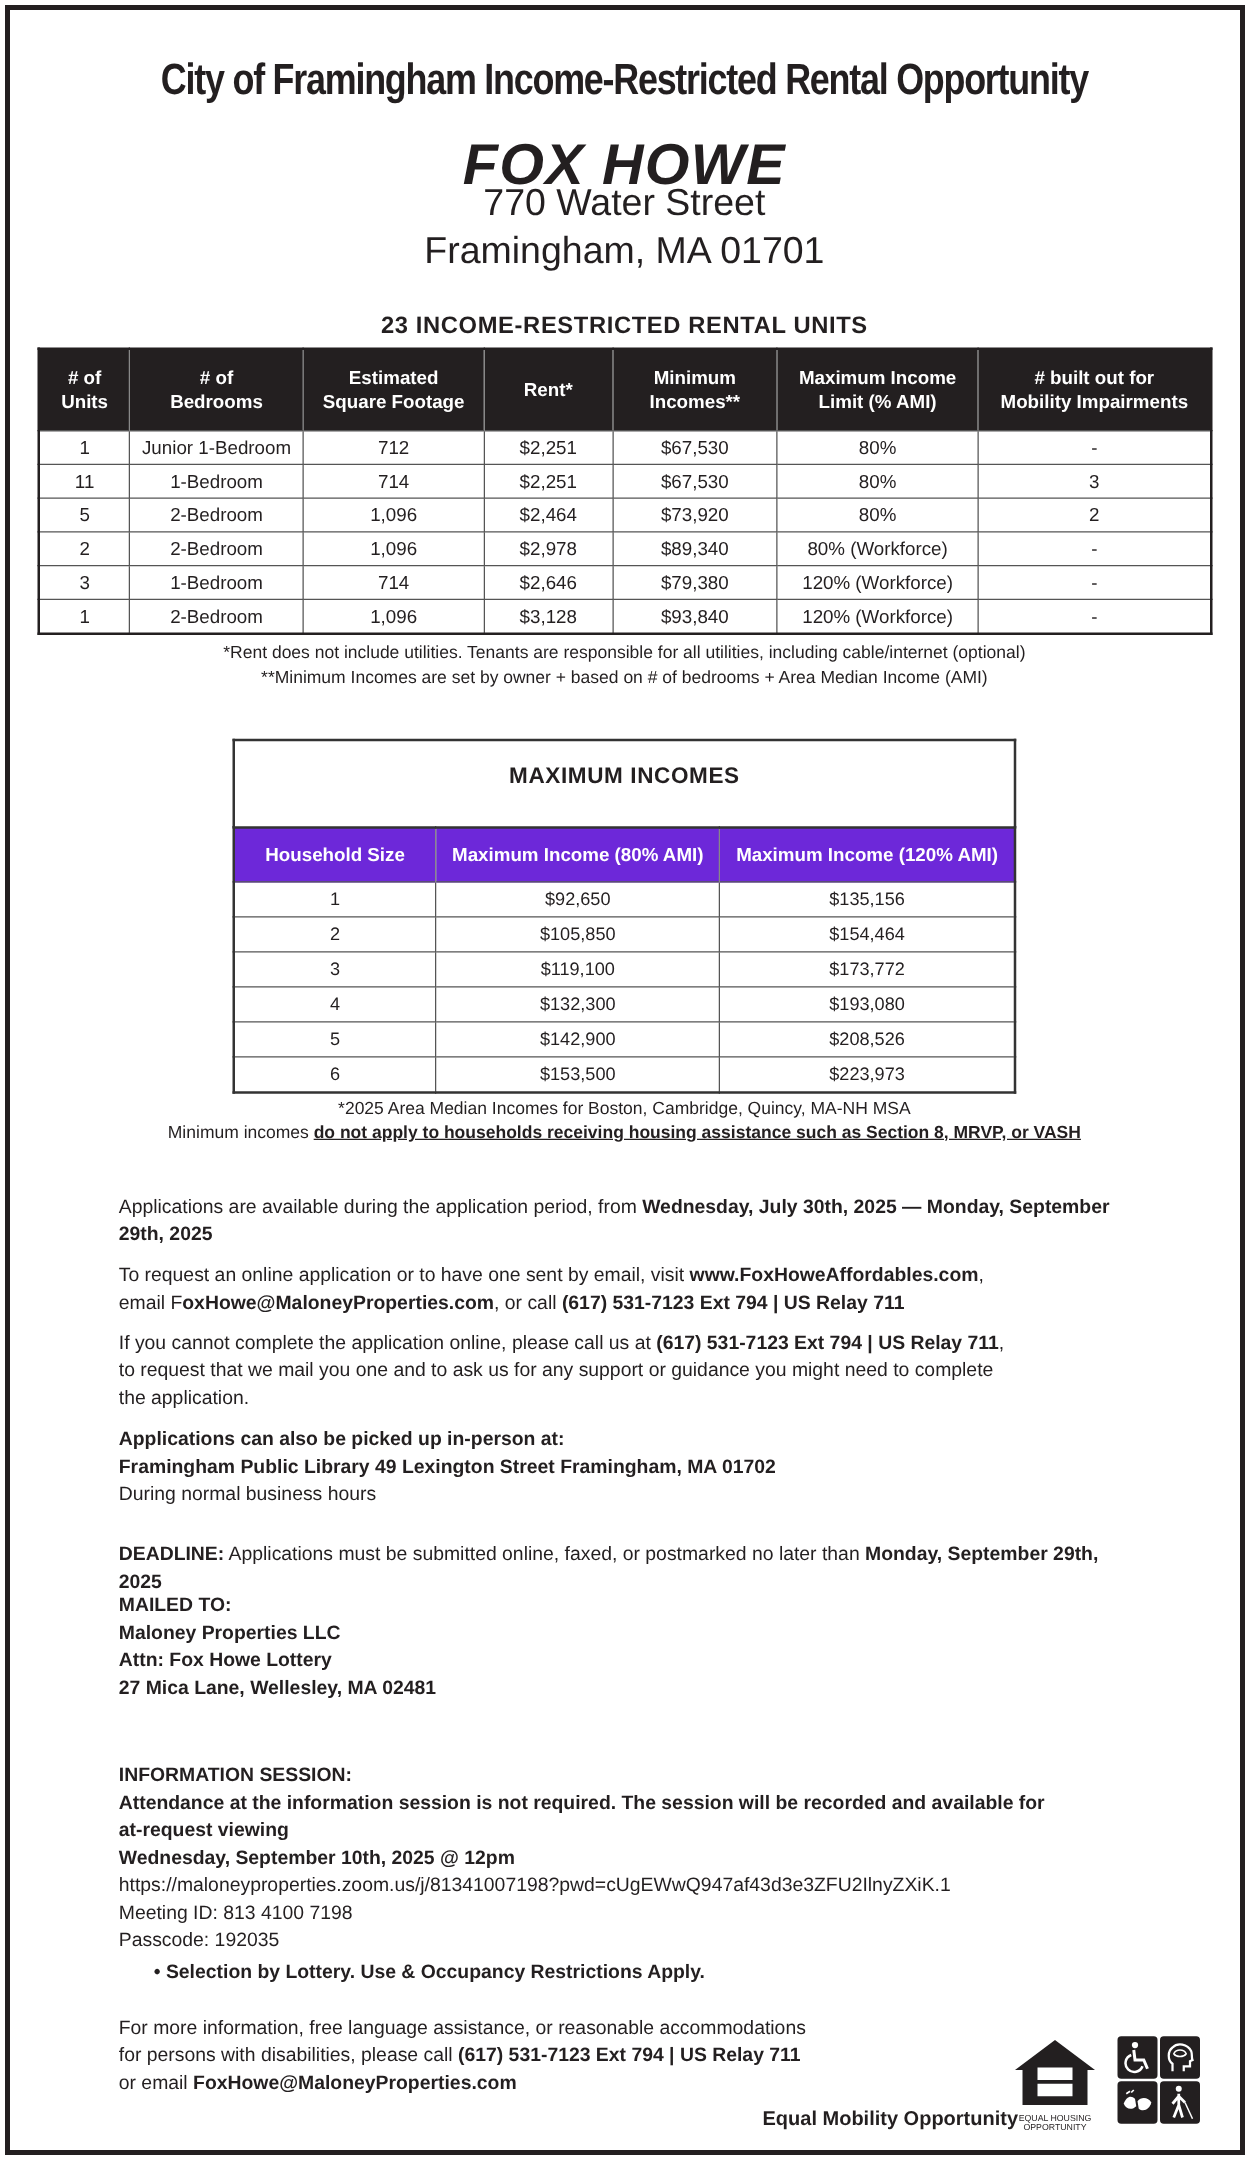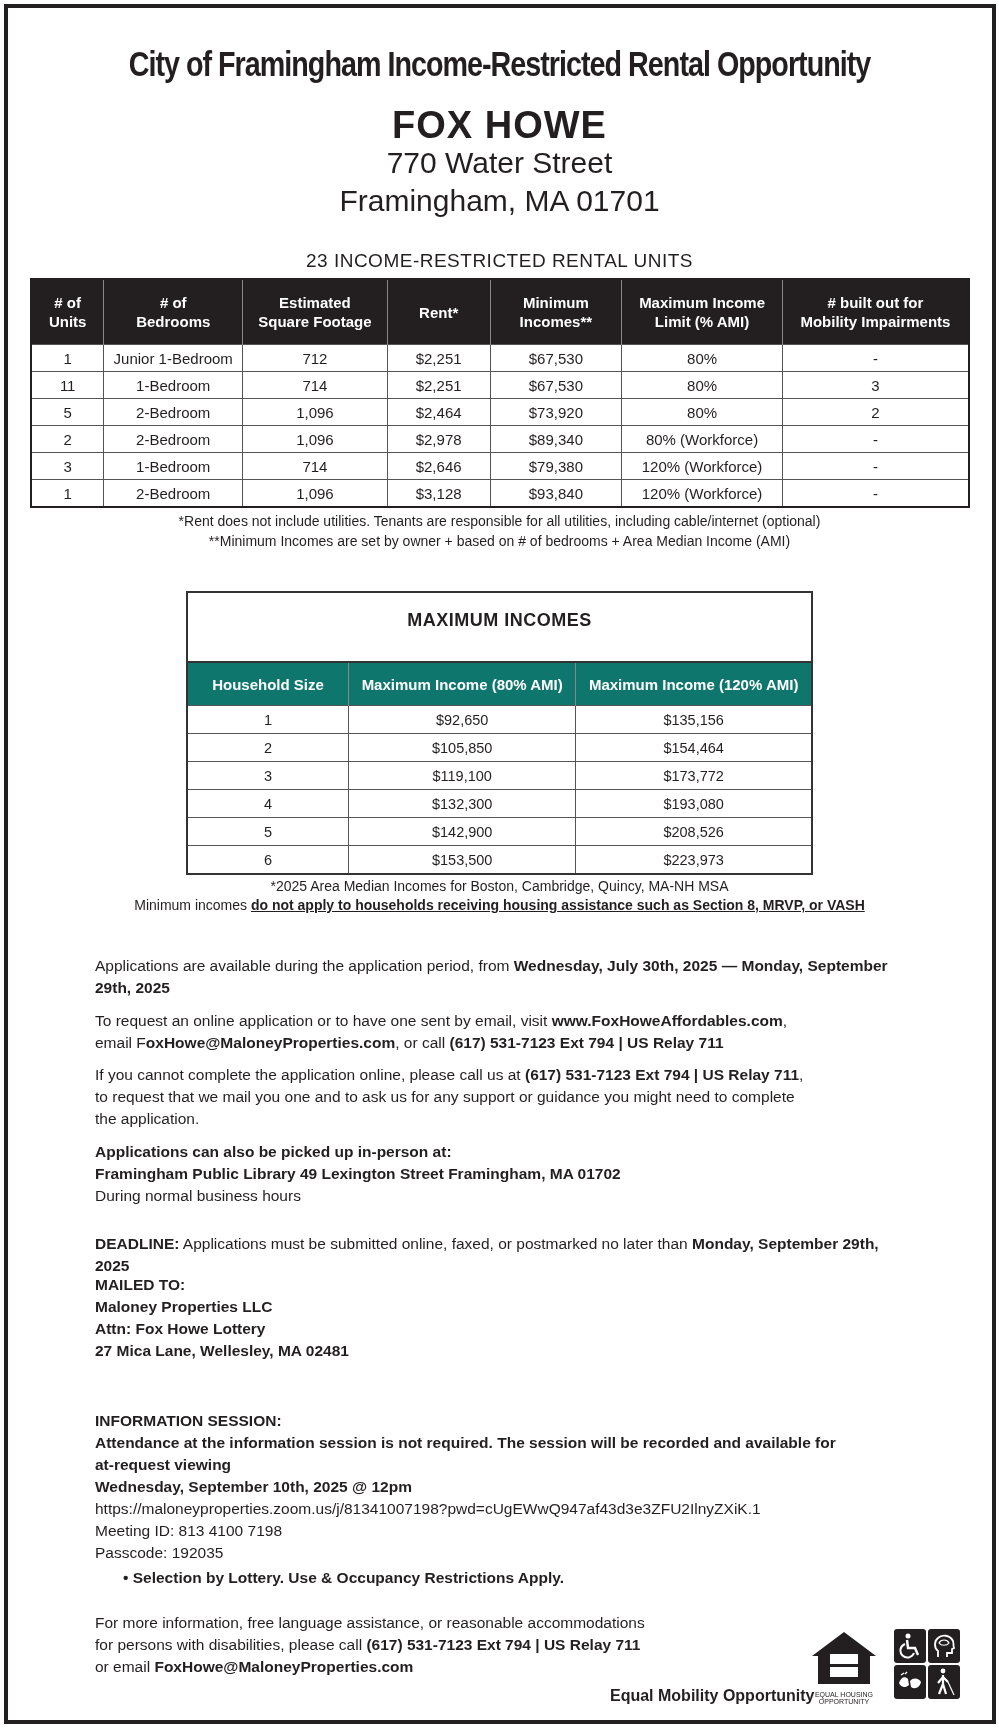"FOX HOWE" #name { font-size: 38px -> 46px; font-style: none -> italic }
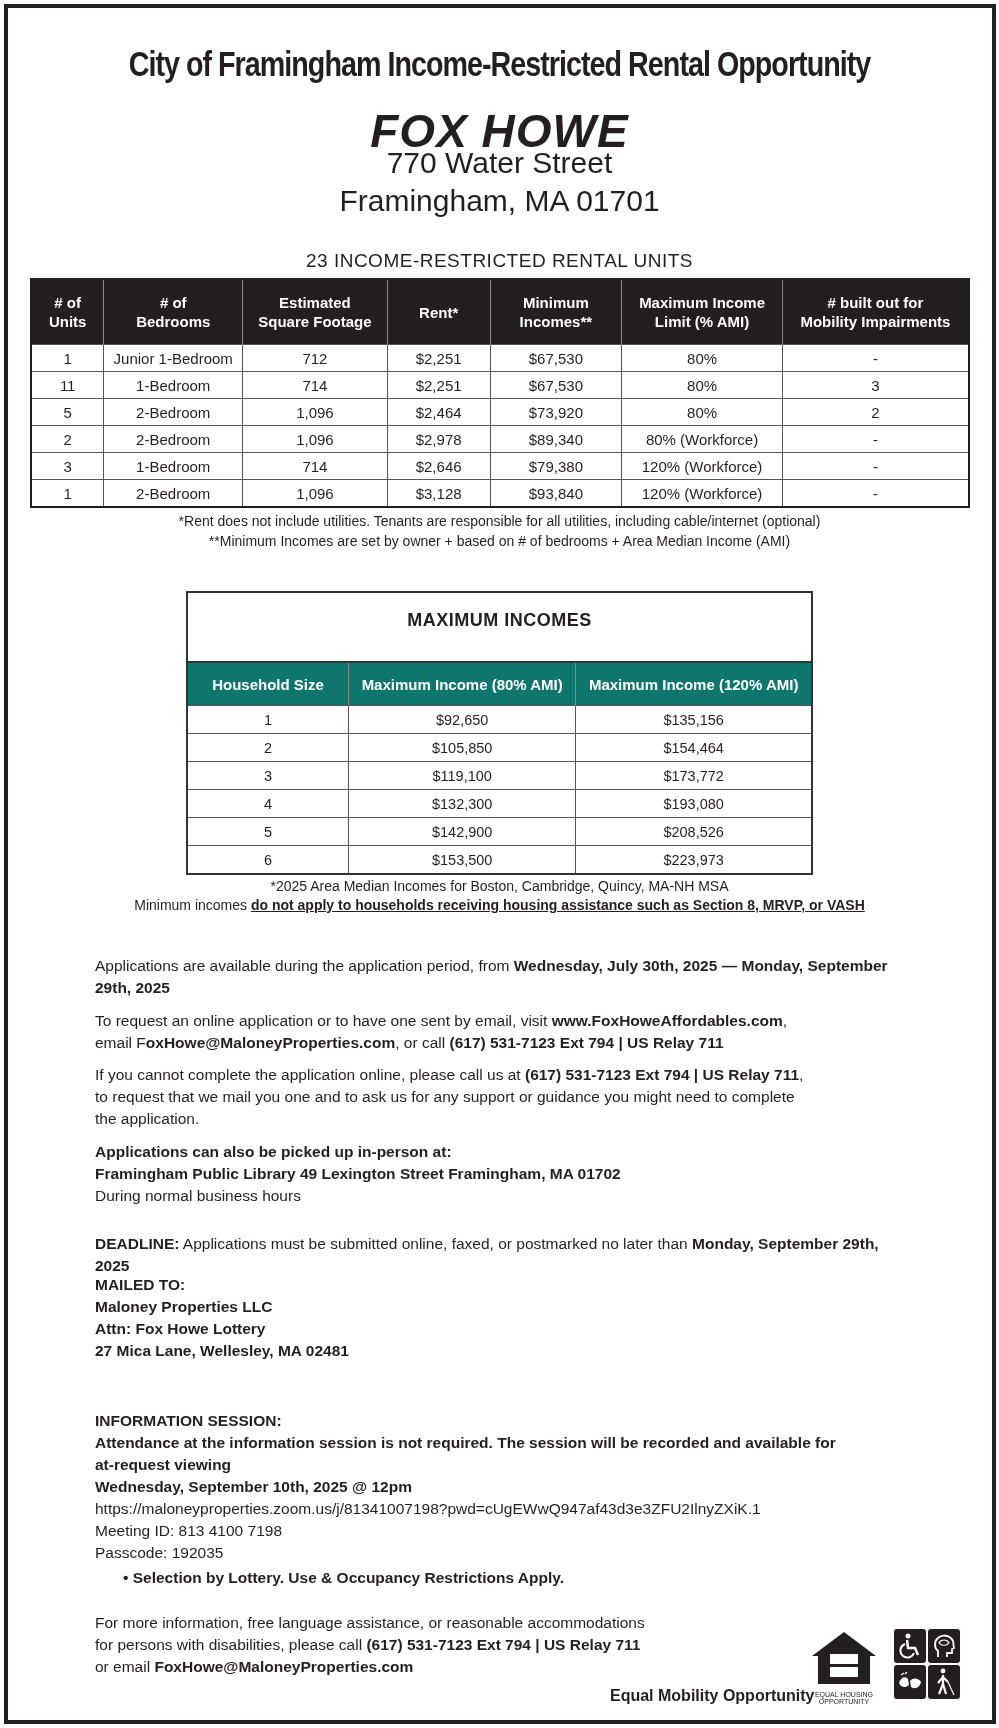"23 INCOME-RESTRICTED RENTAL UNITS" #units-heading { font-weight: normal -> bold }
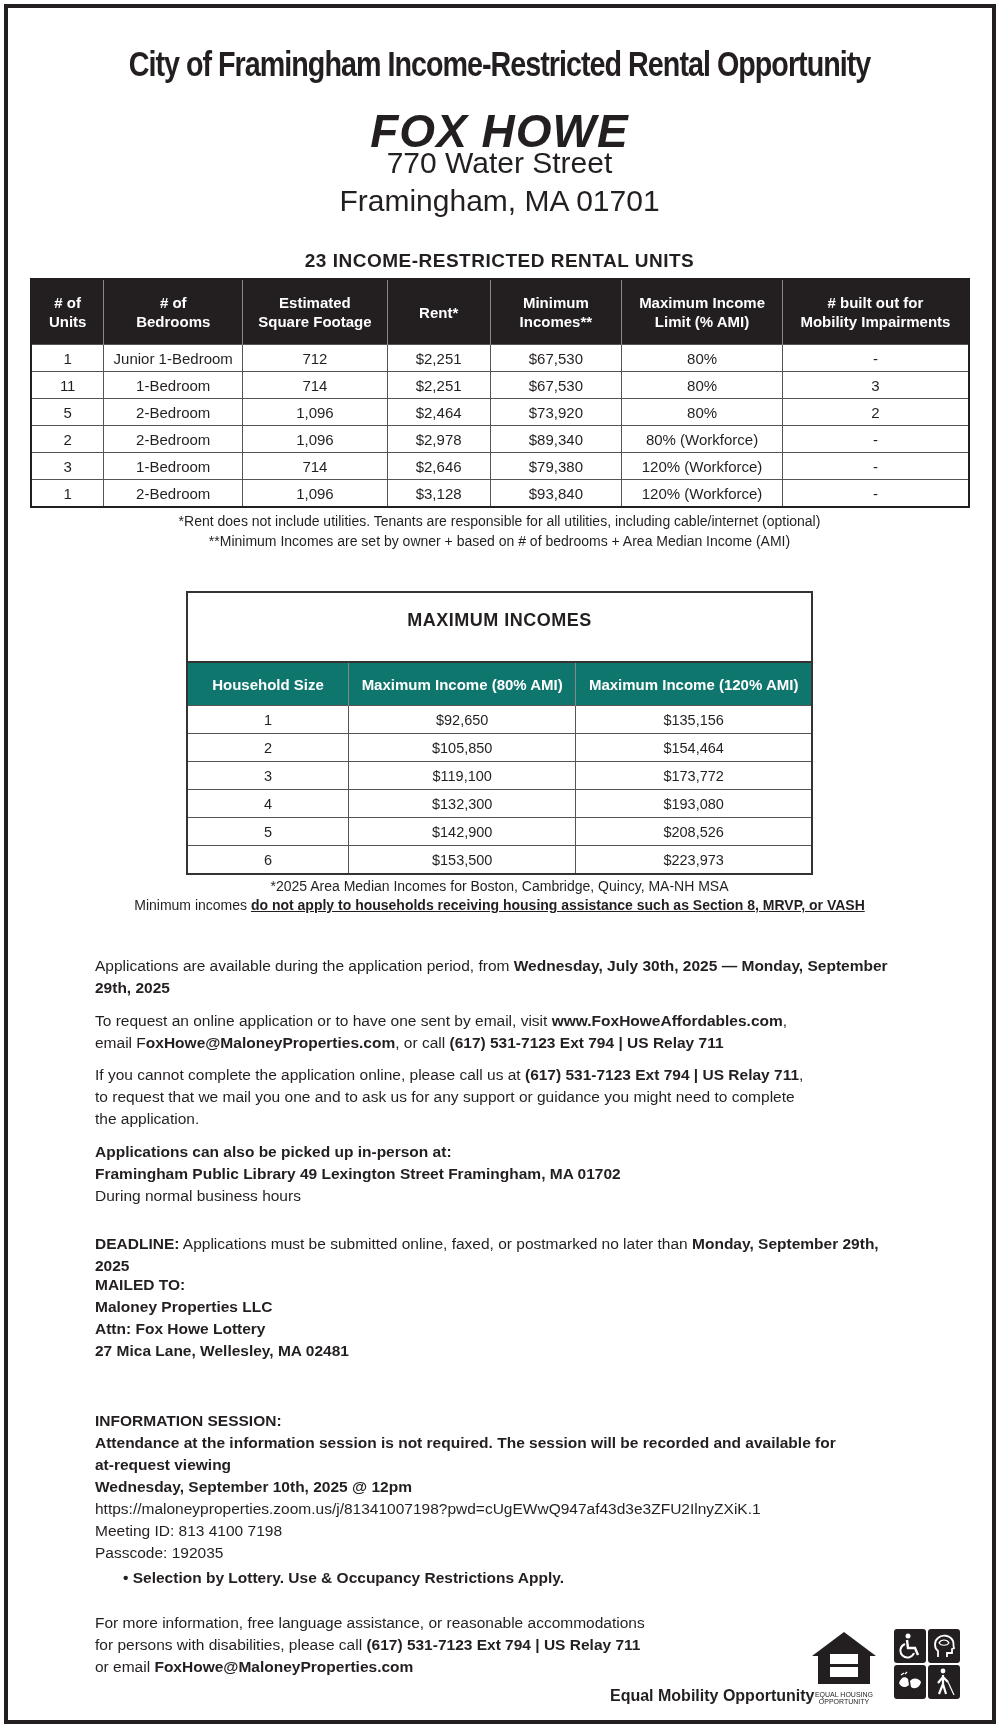"Household Size" #max-table th { background: #0f766e -> #6d28d9 }
